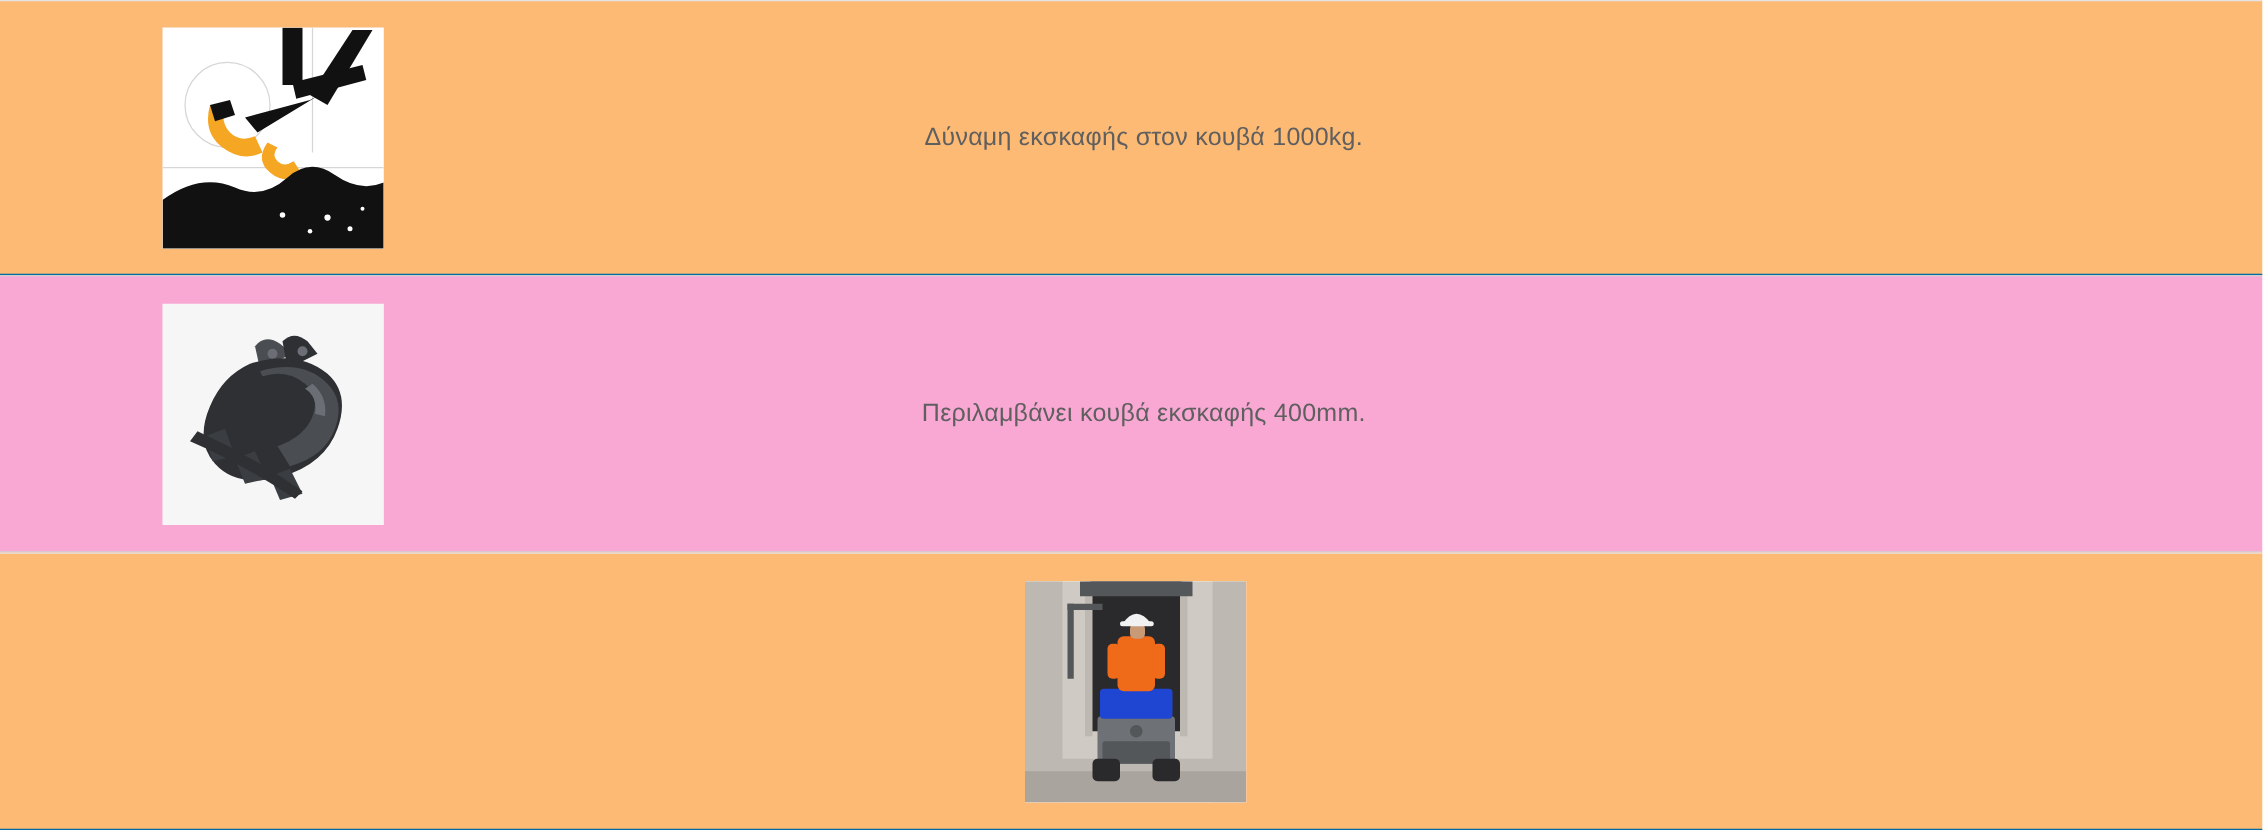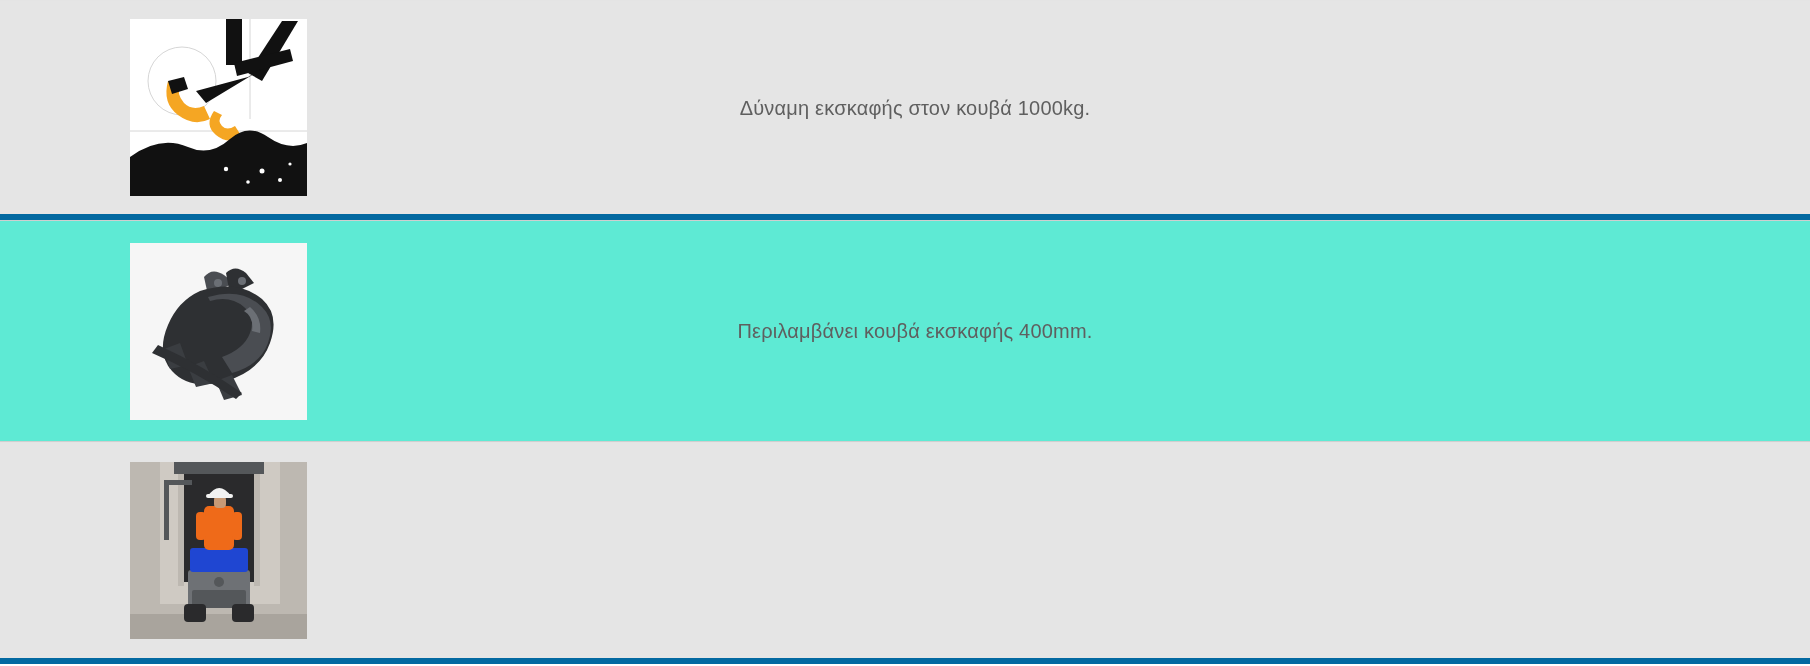"Δύναμη εκσκαφής στον κουβά 1000kg." .feature-row.odd { background: #e5e5e5 -> #fdba74; border-bottom: 6px solid #0369a1 -> 1px solid #0369a1; justify-content: none -> center }
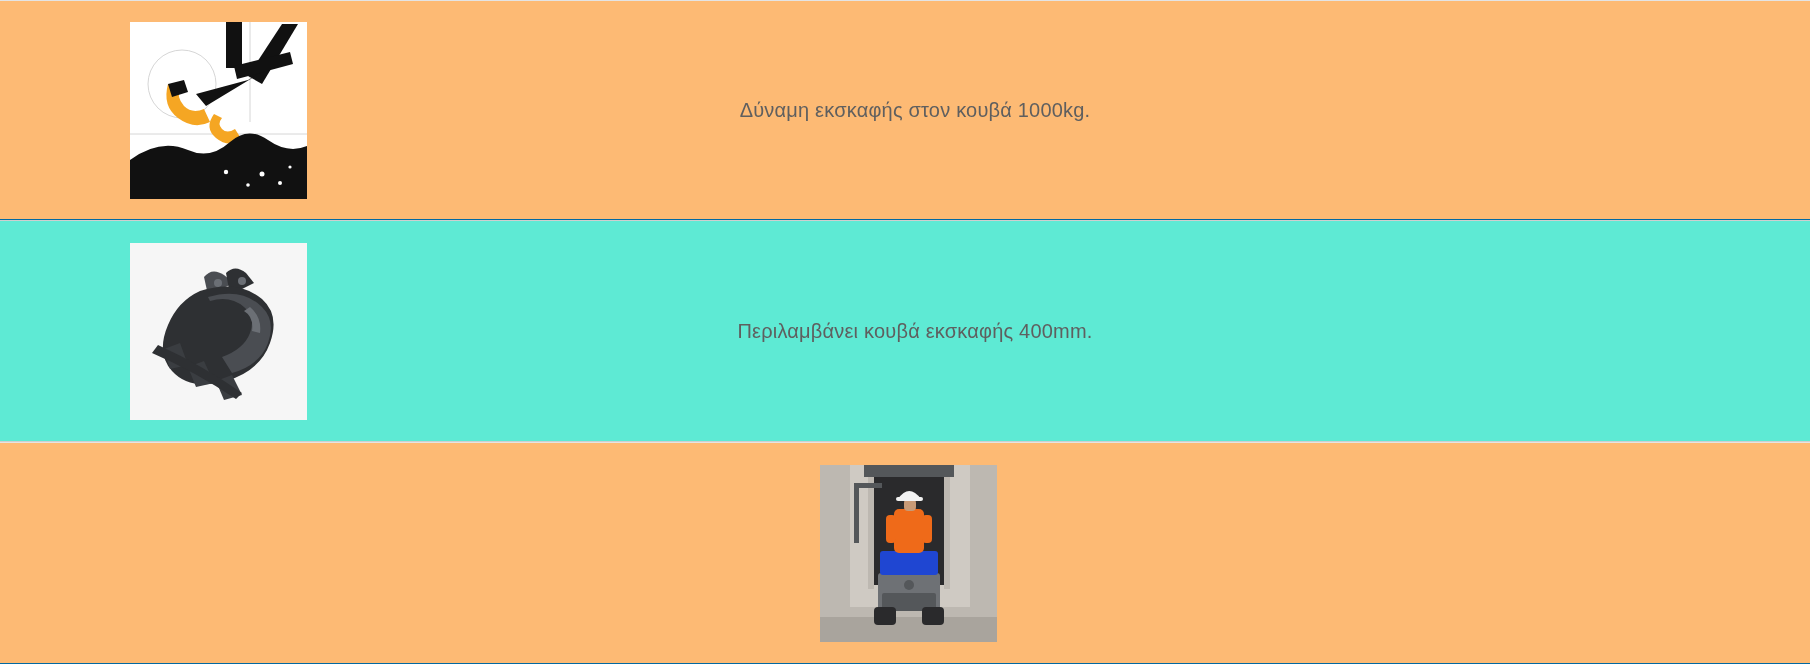"Περιλαμβάνει κουβά εκσκαφής 400mm." .feature-row.even { background: #5eead4 -> #f9a8d4 }
